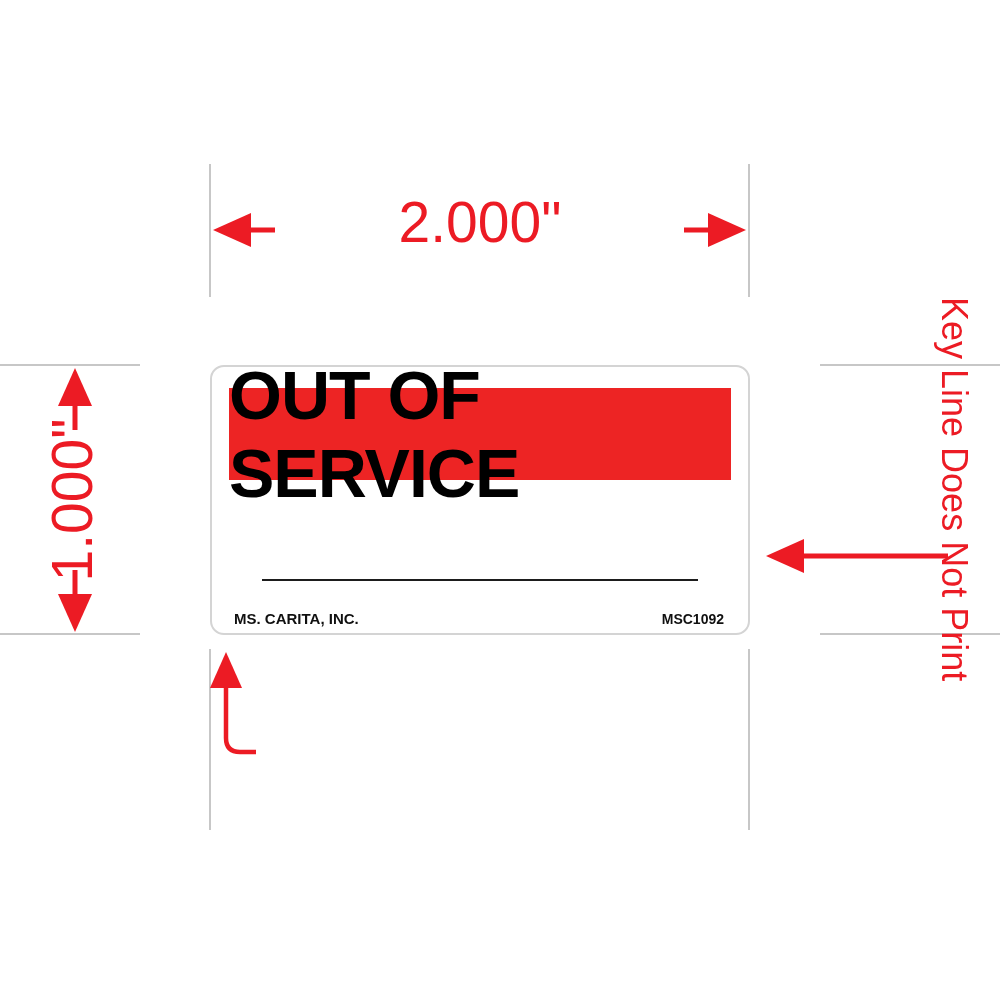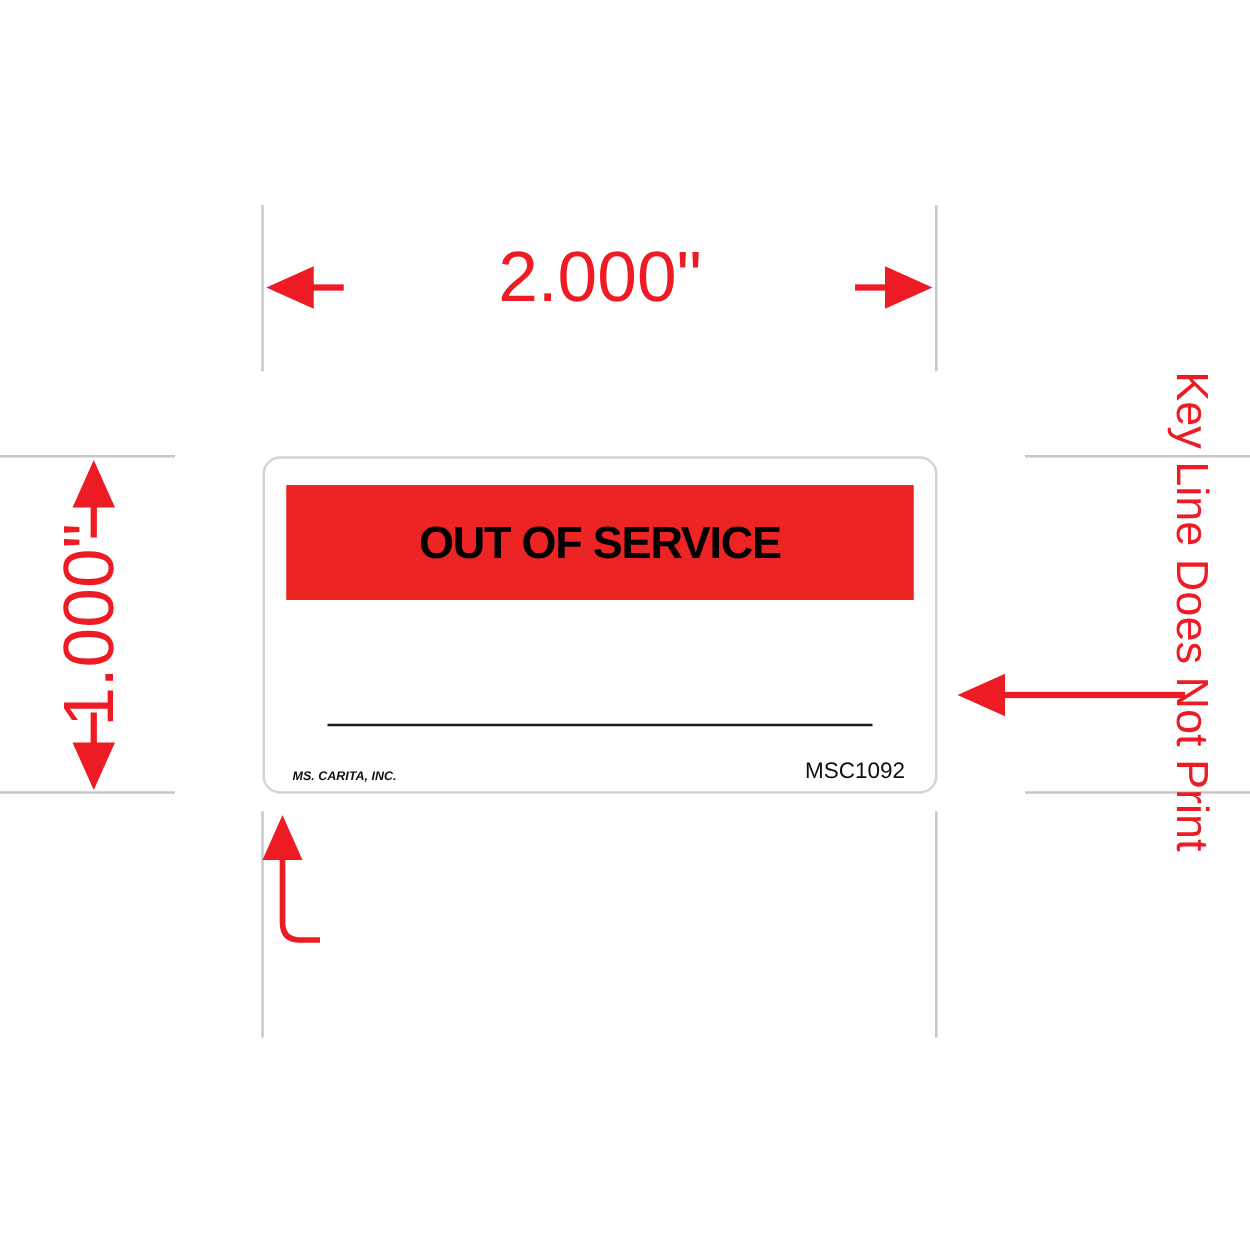"OUT OF SERVICE" .band .title { font-size: 36px -> 68px }
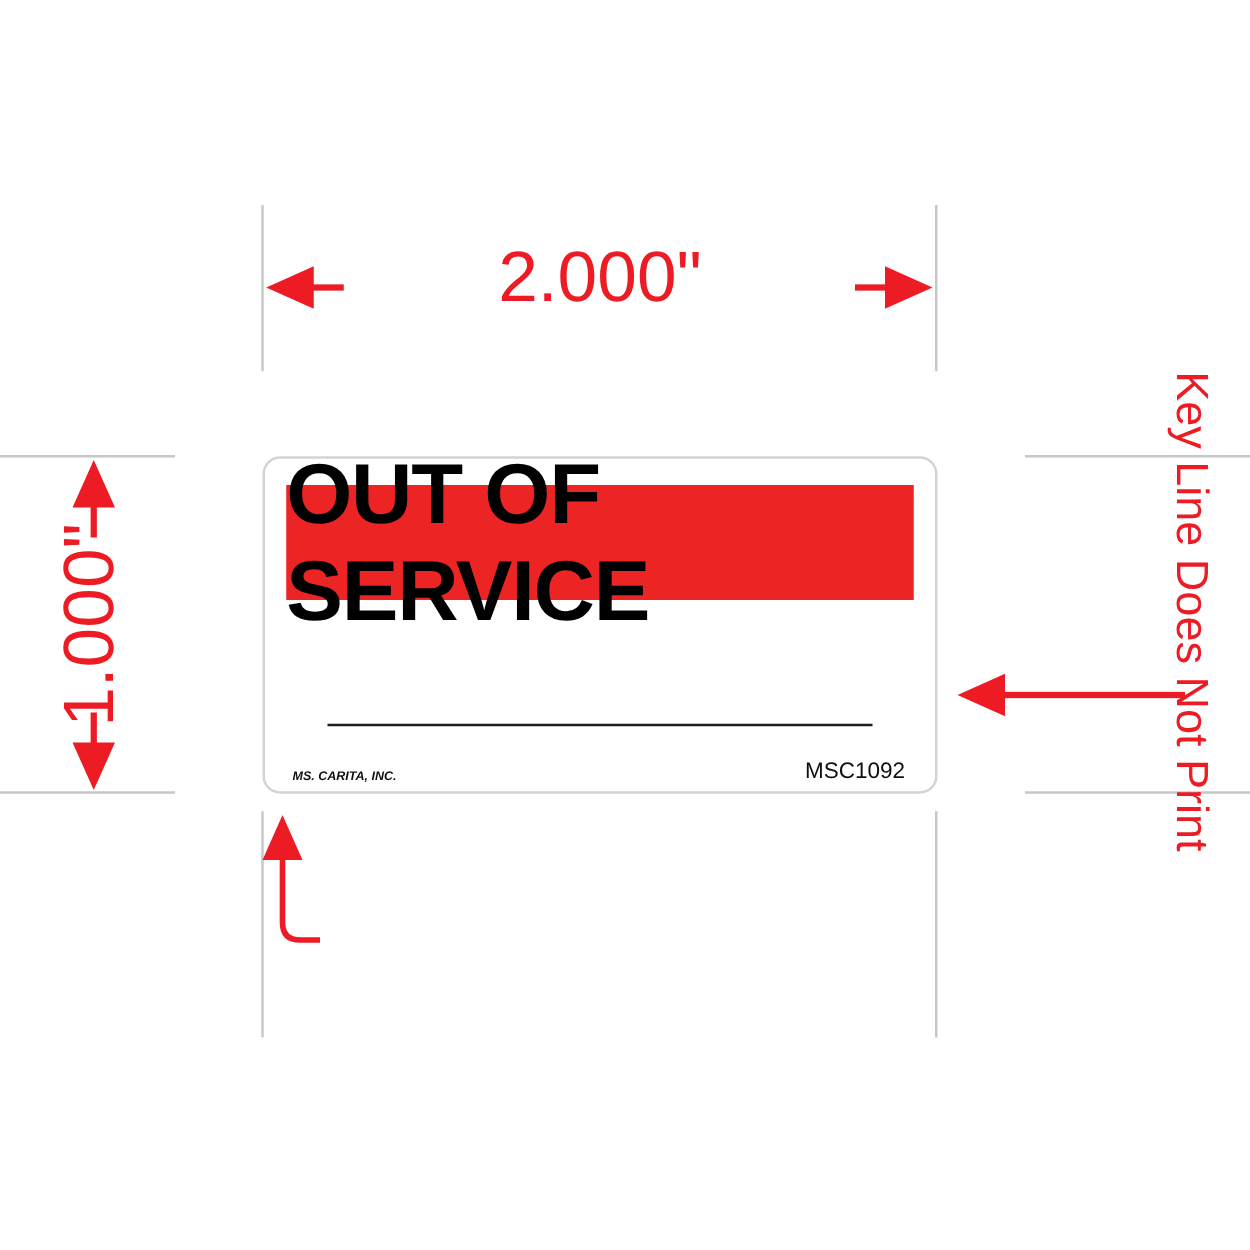"MS. CARITA, INC." .footer-left { font-size: 10px -> 15px; font-style: italic -> none }
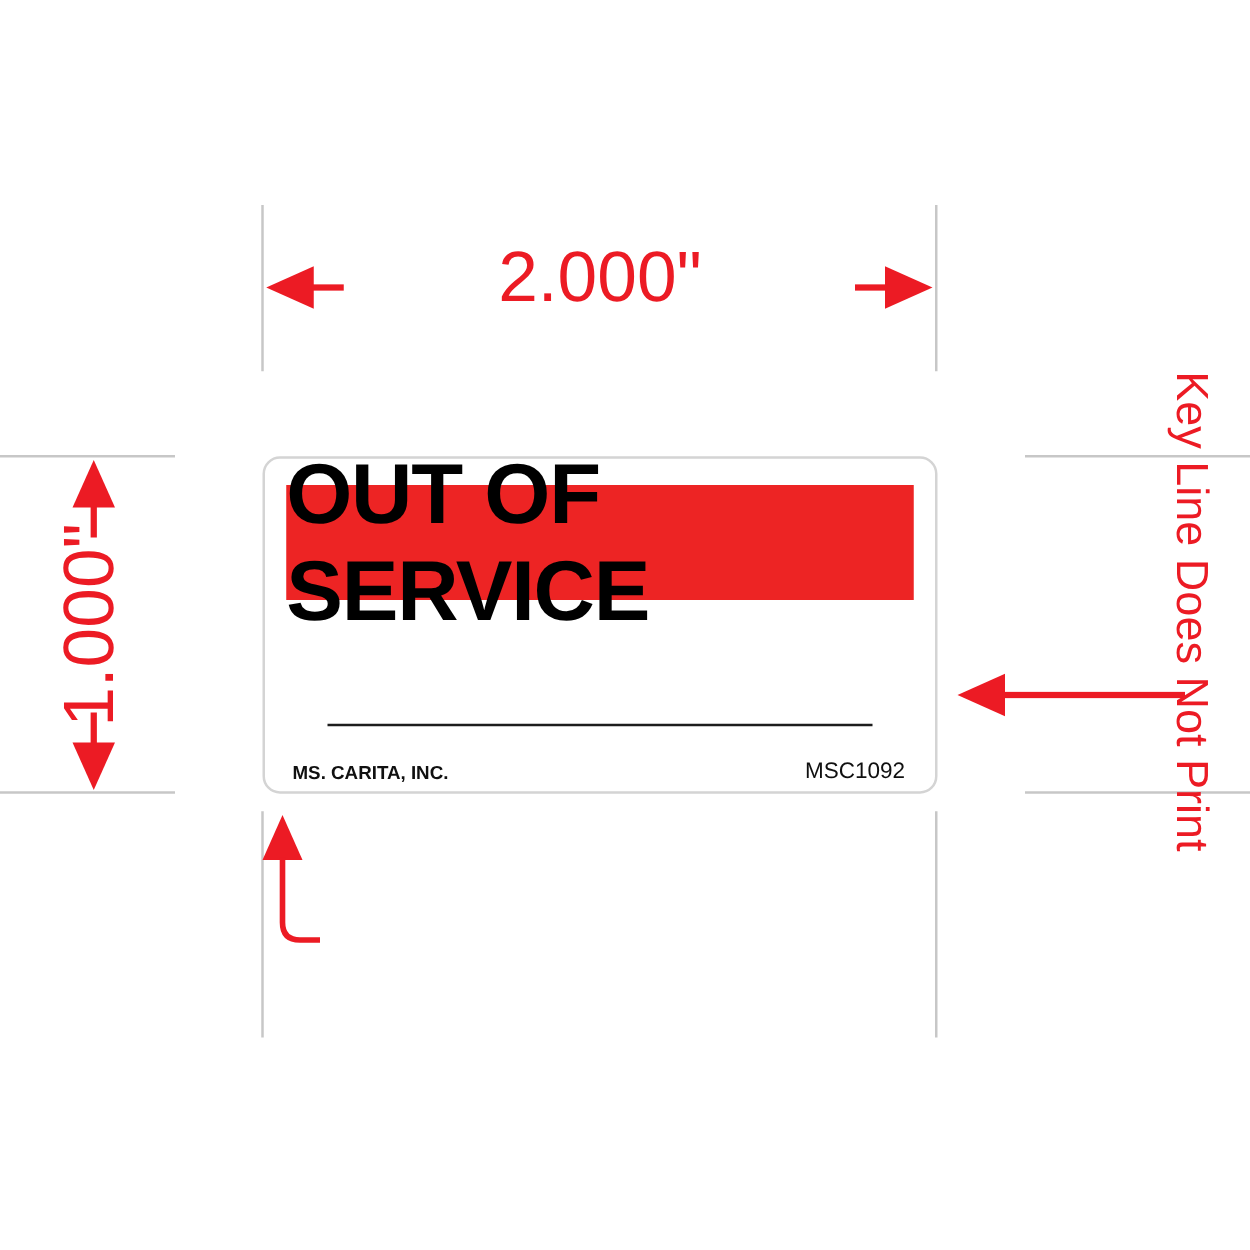"MSC1092" .footer-right { font-size: 18px -> 14px; font-weight: normal -> bold }
